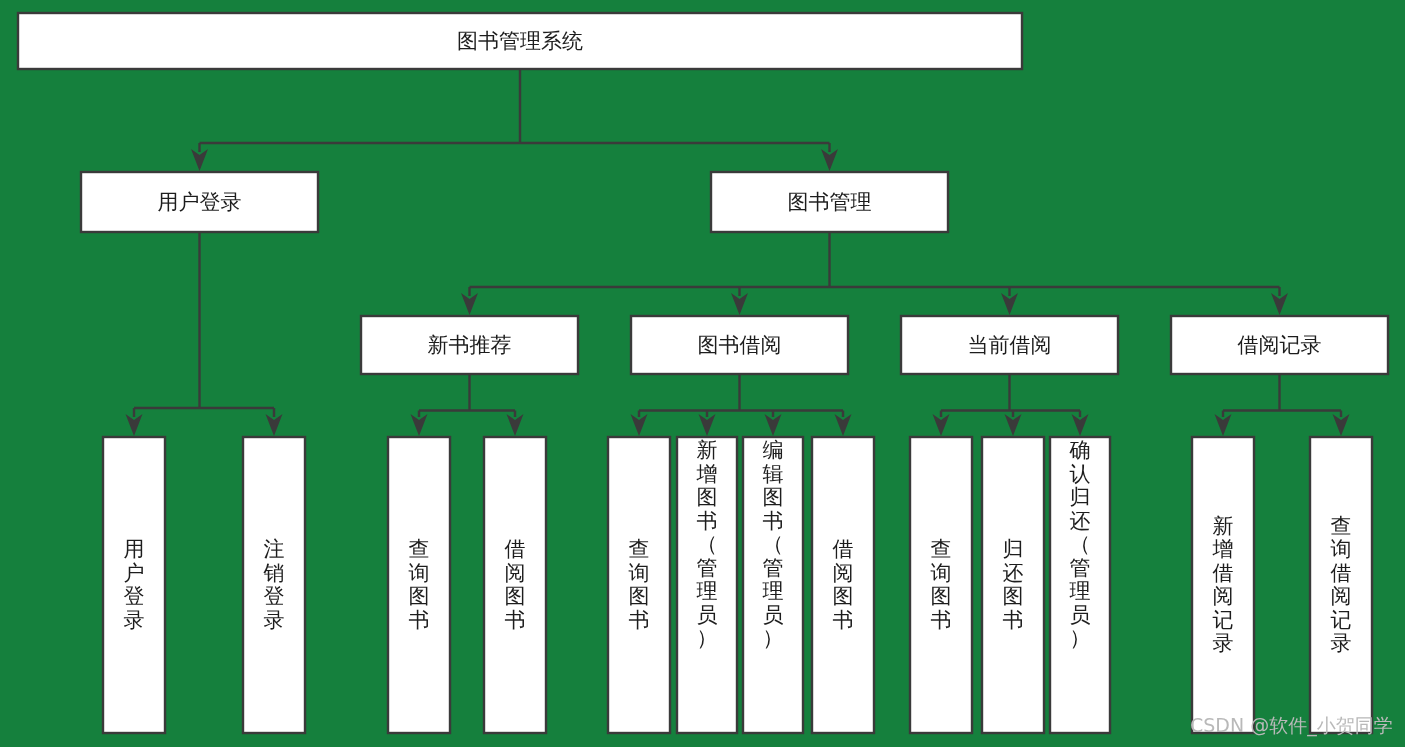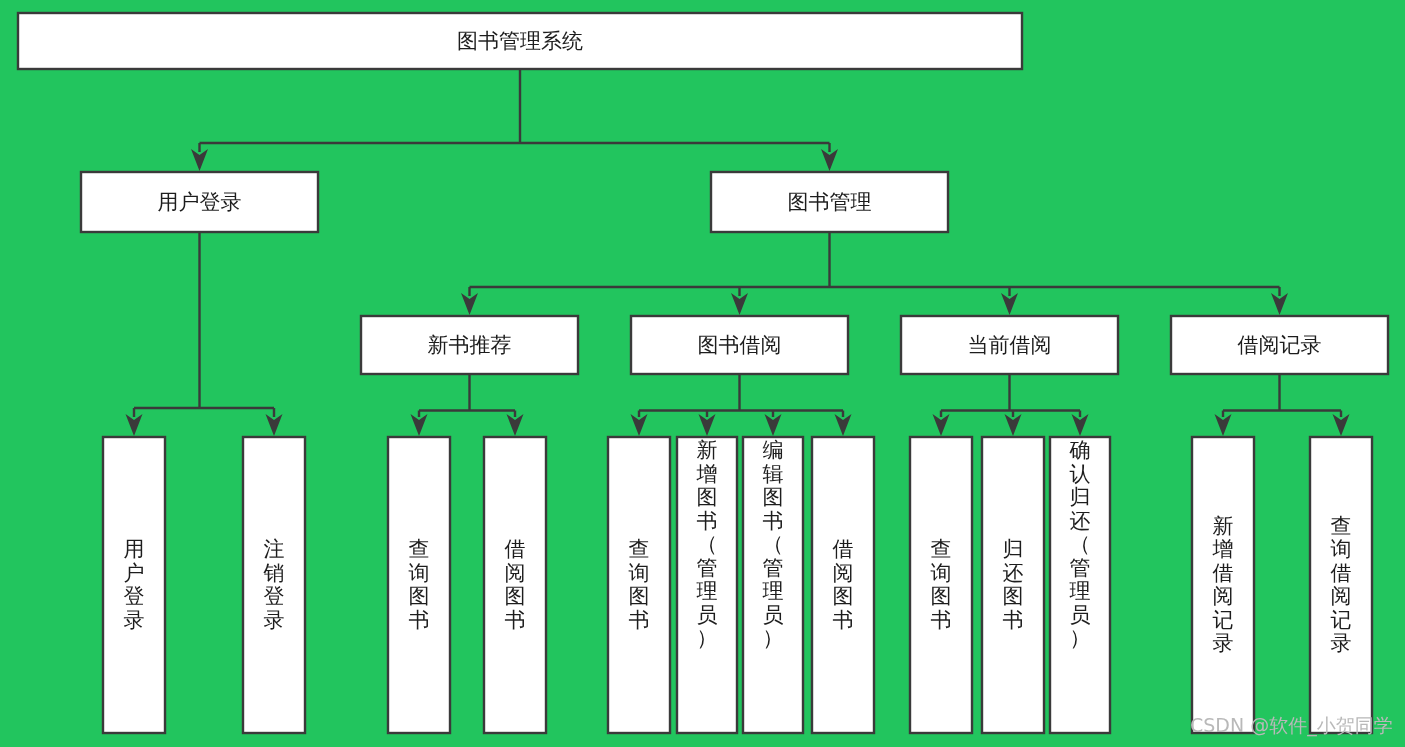"图书管理系统" #diagram-root { background: #22c55e -> #15803d }
